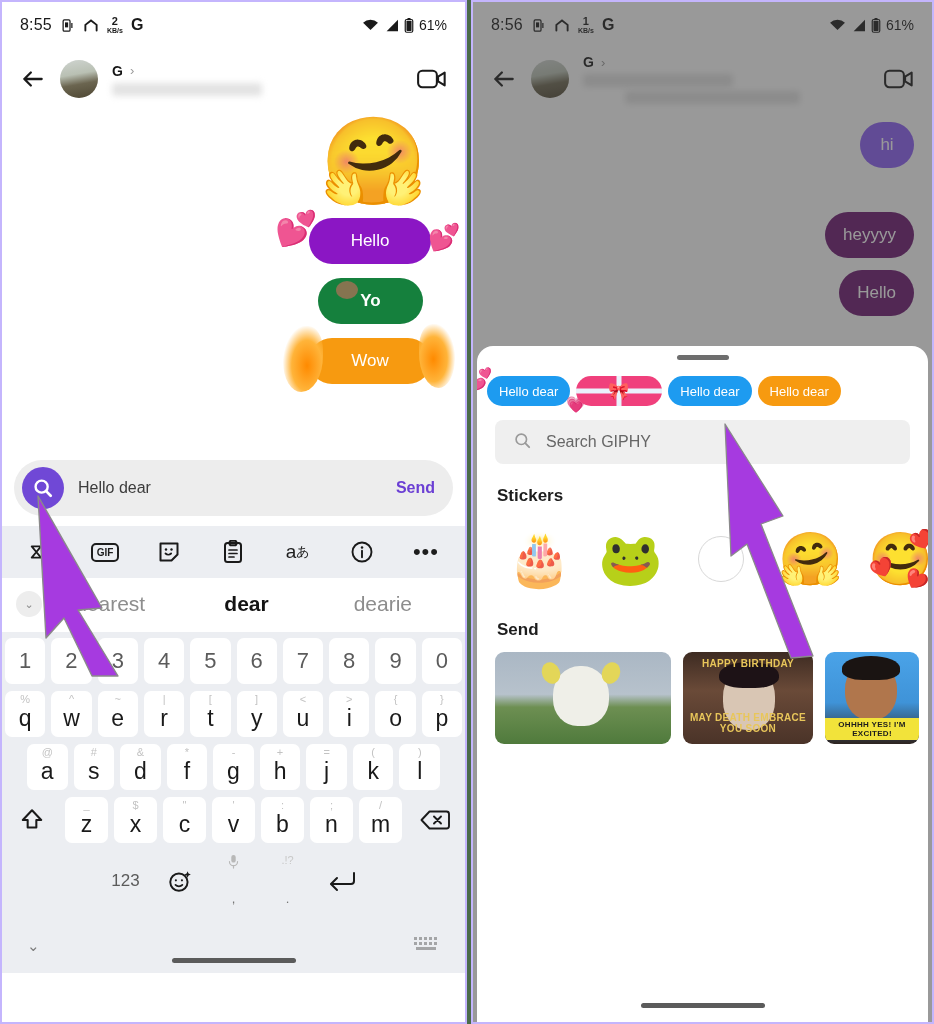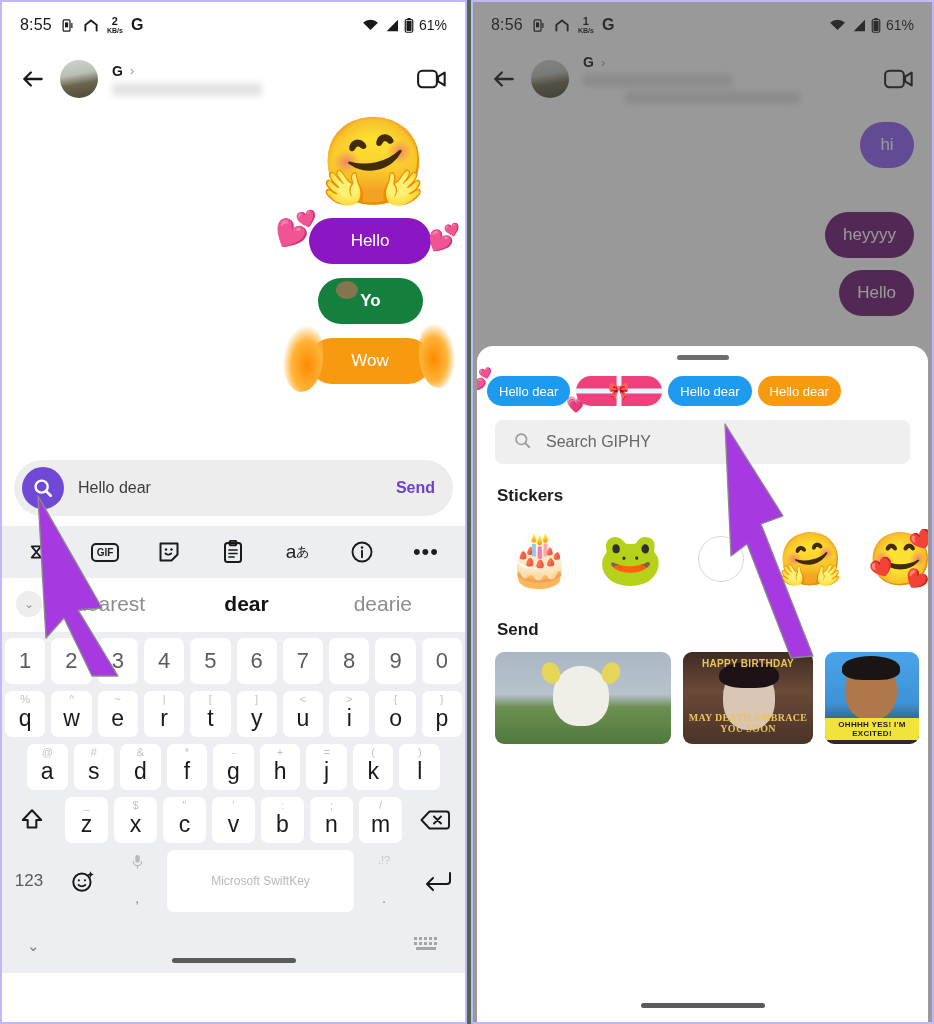"MAY DEATH EMBRACE YOU SOON" .cap-bot { font-family: Liberation Serif, serif -> none }
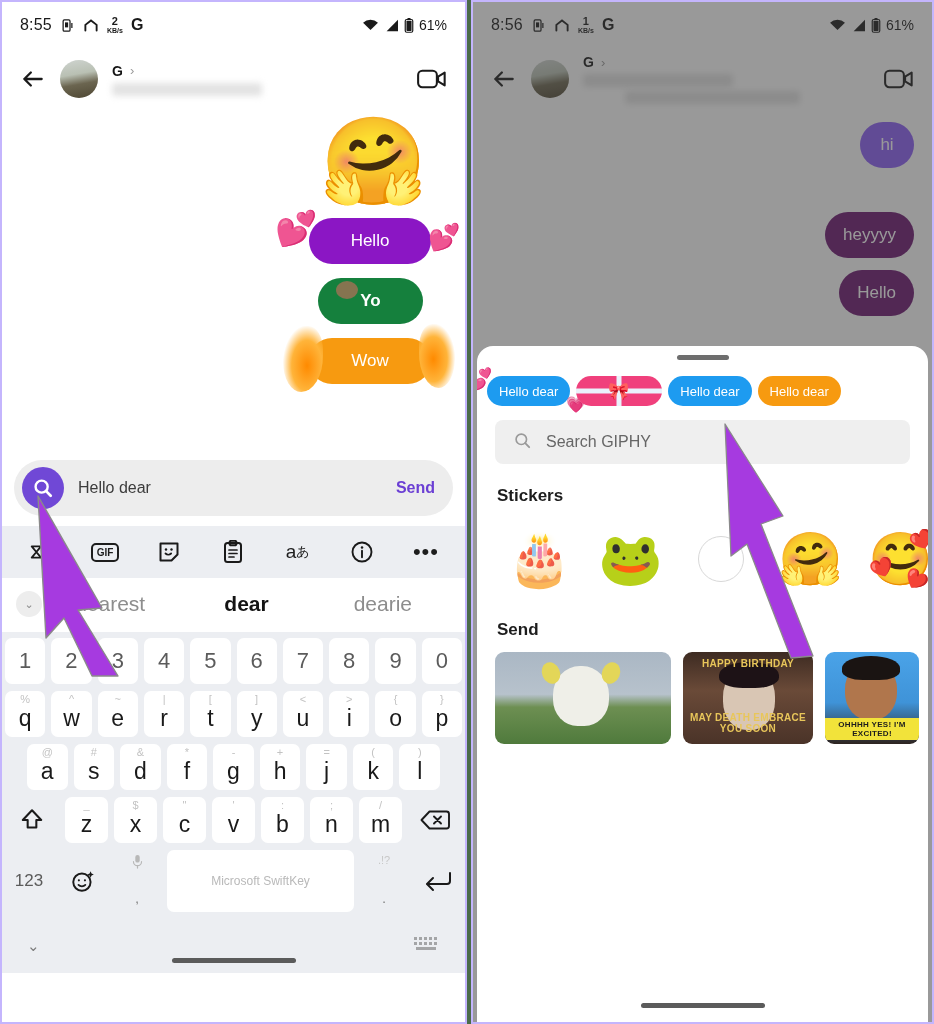"Microsoft SwiftKey" span.key { html: <span>Microsoft SwiftKey</span> -> none }
